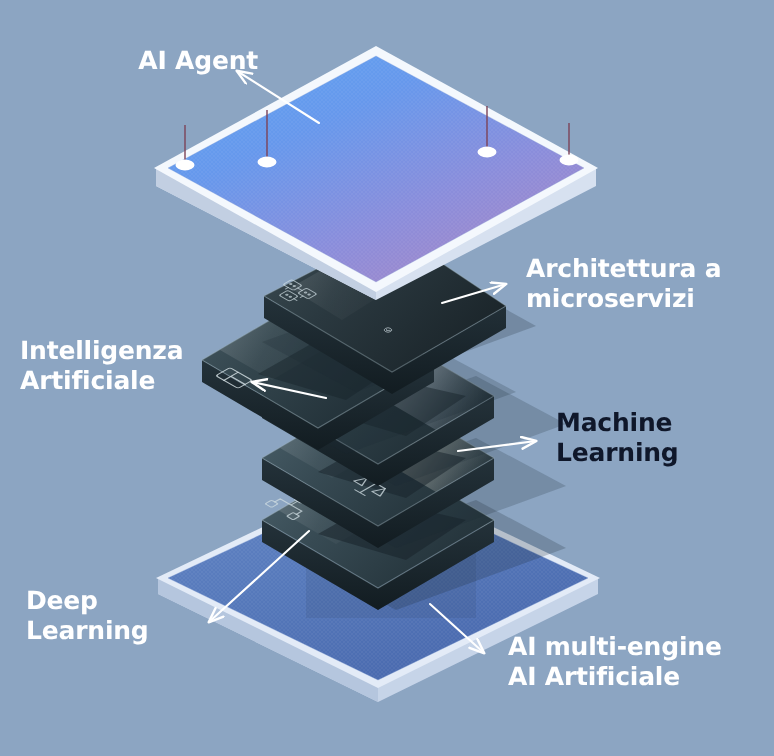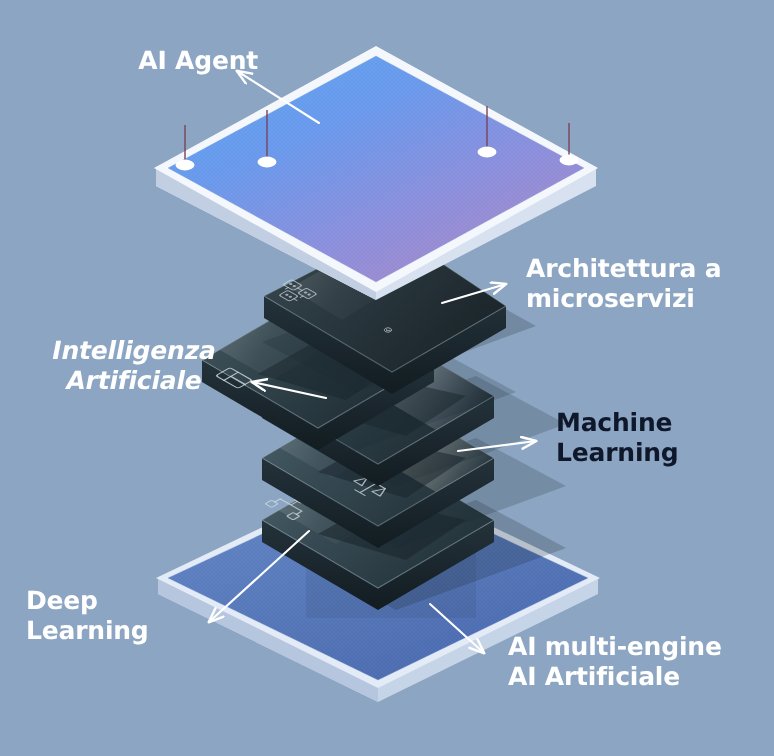"Intelligenza" #lbl-intelligenza { font-style: italic -> none; text-align: center -> left }
